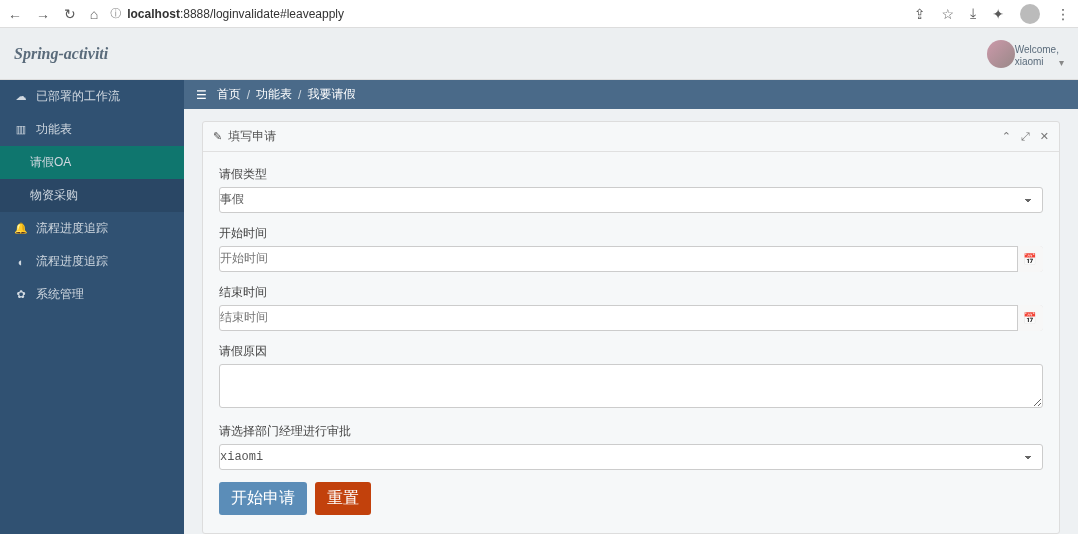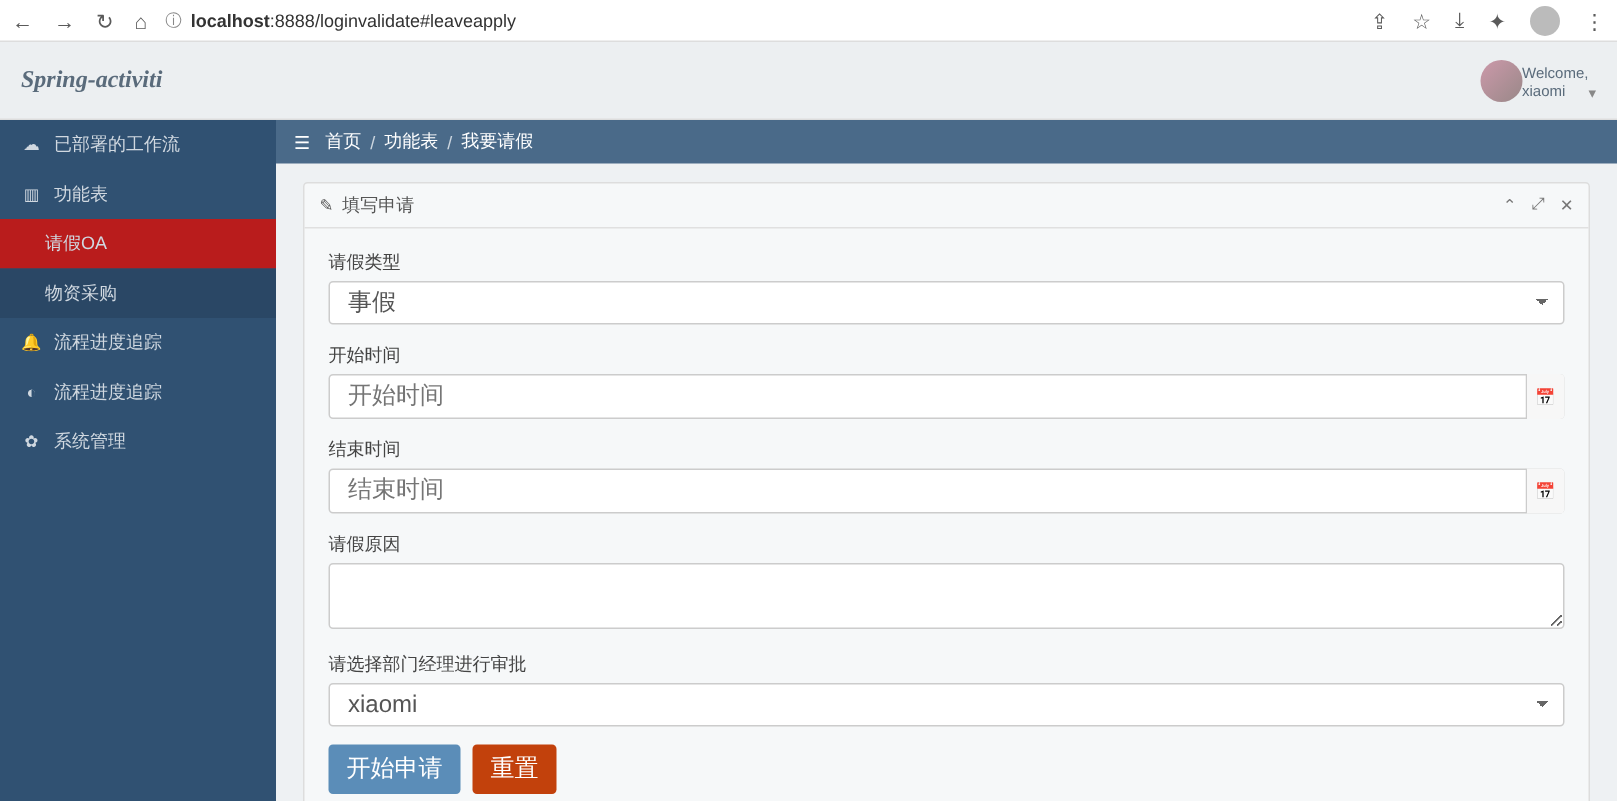"请假OA" .side-item.child.active { background: #b91c1c -> #0f766e }
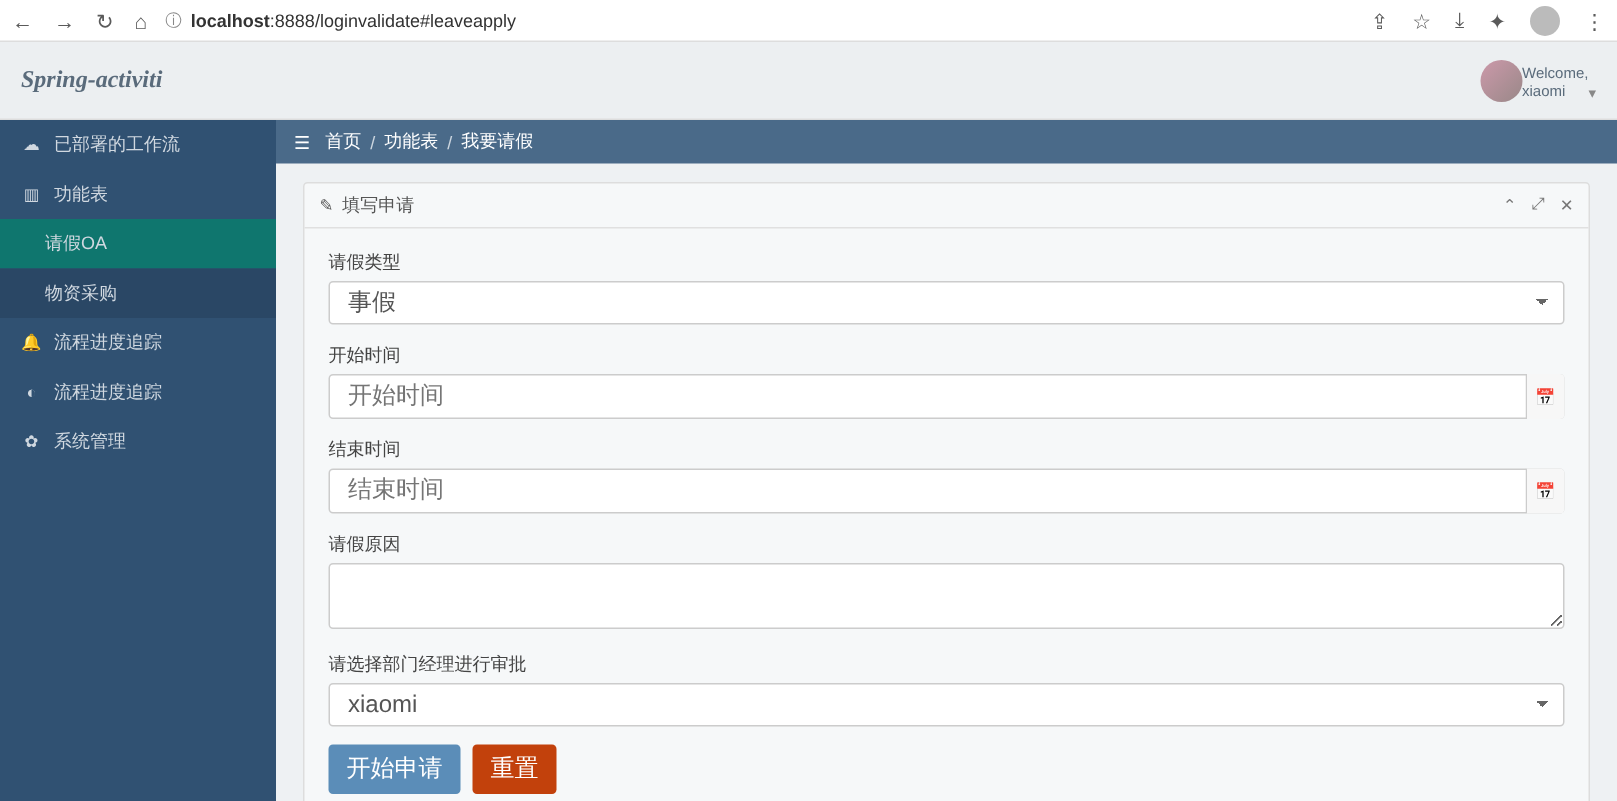"事假" .form-control { font-family: none -> Liberation Mono, monospace; font-size: 16px -> 12px; padding: 5px 12px -> 5px 0 }
